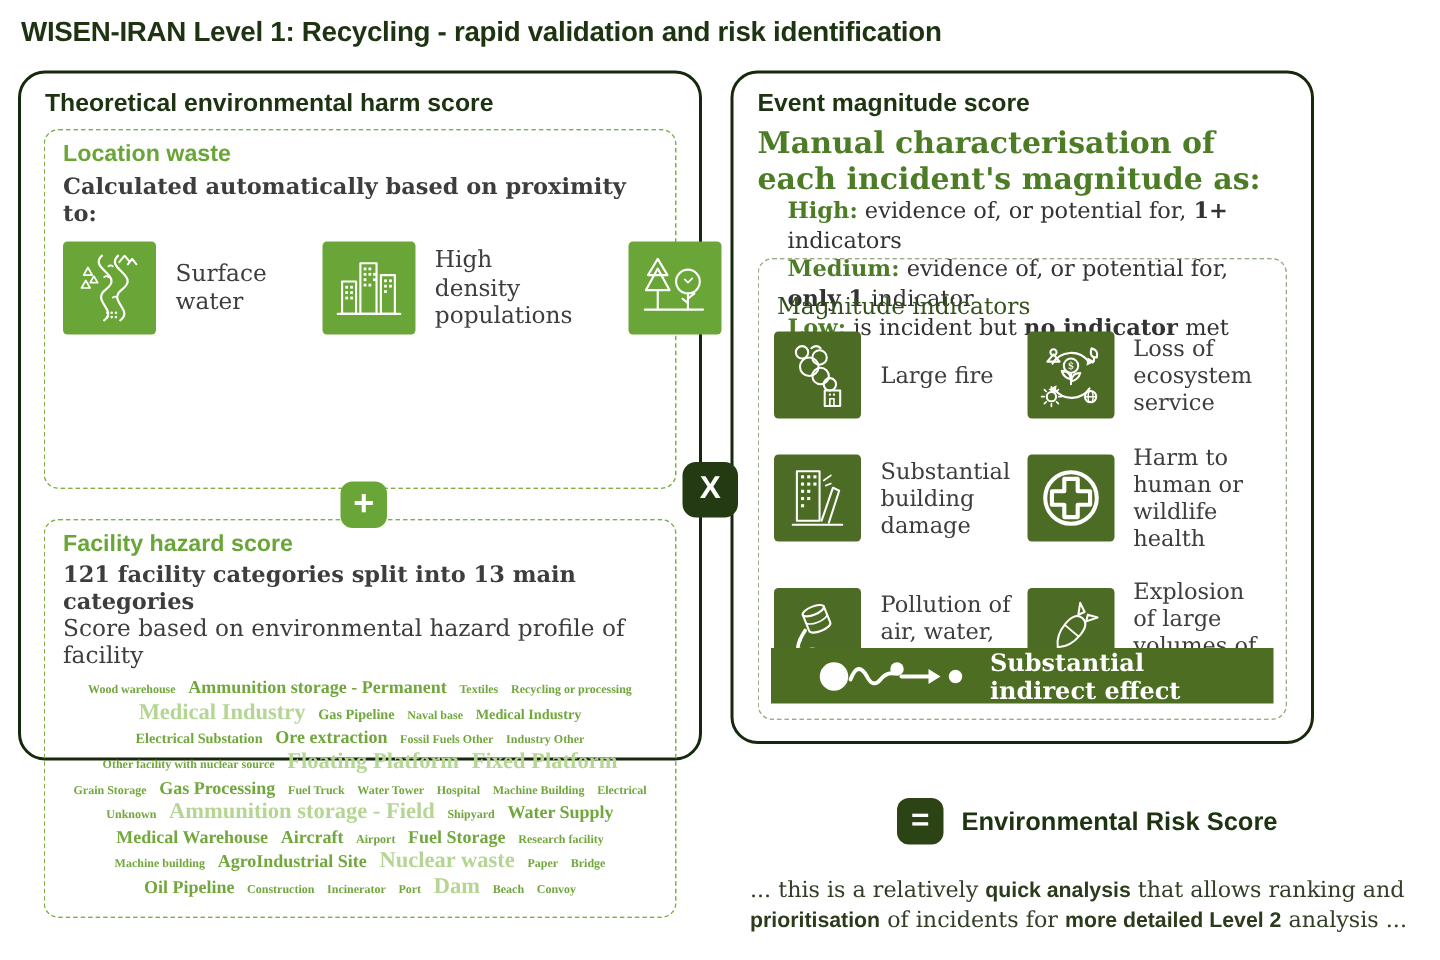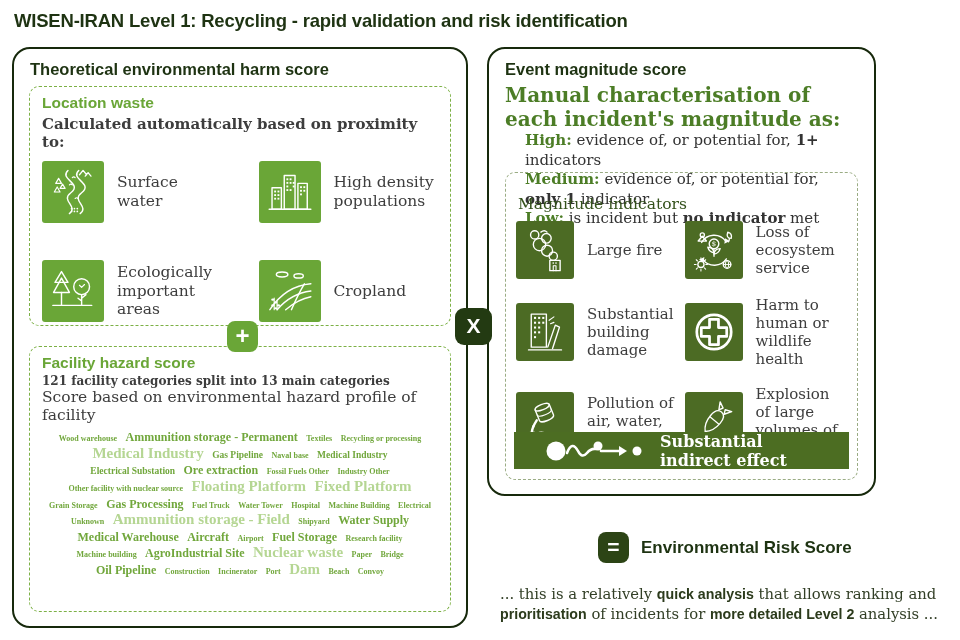"Theoretical environmental harm score" #left-panel { height: 581px -> 460px }
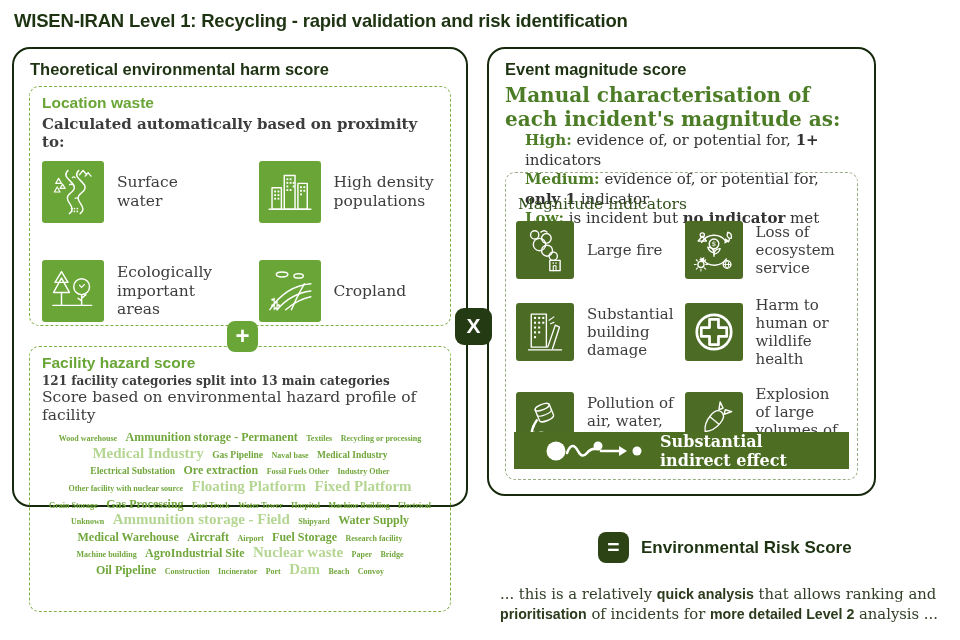"Surface water" .loc-grid { grid-template-columns: 1fr 1fr -> 1fr 1fr 1fr 1fr }
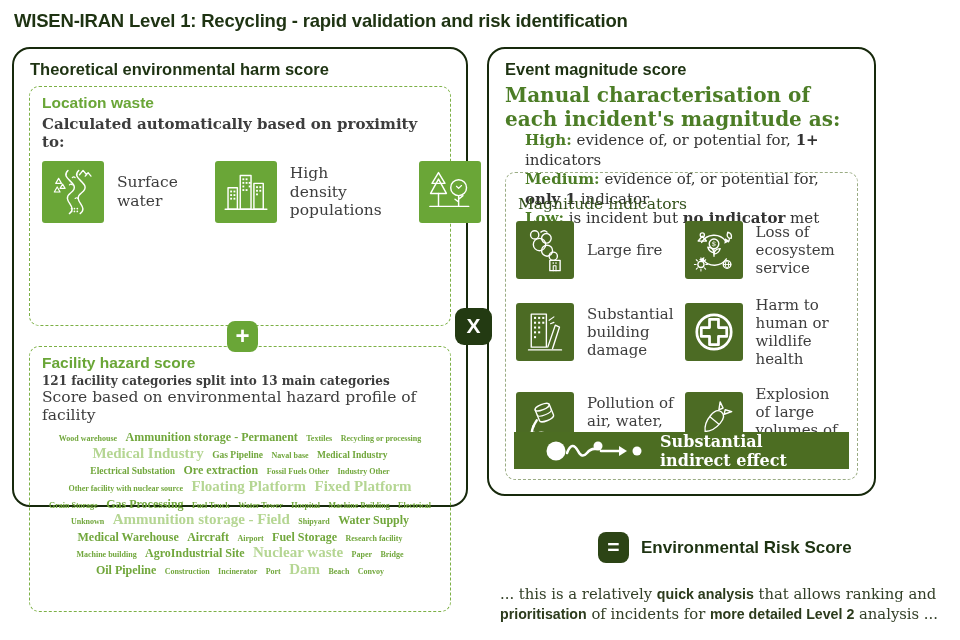"121 facility categories split into" .fac-line1 { font-size: 12px -> 15px }
